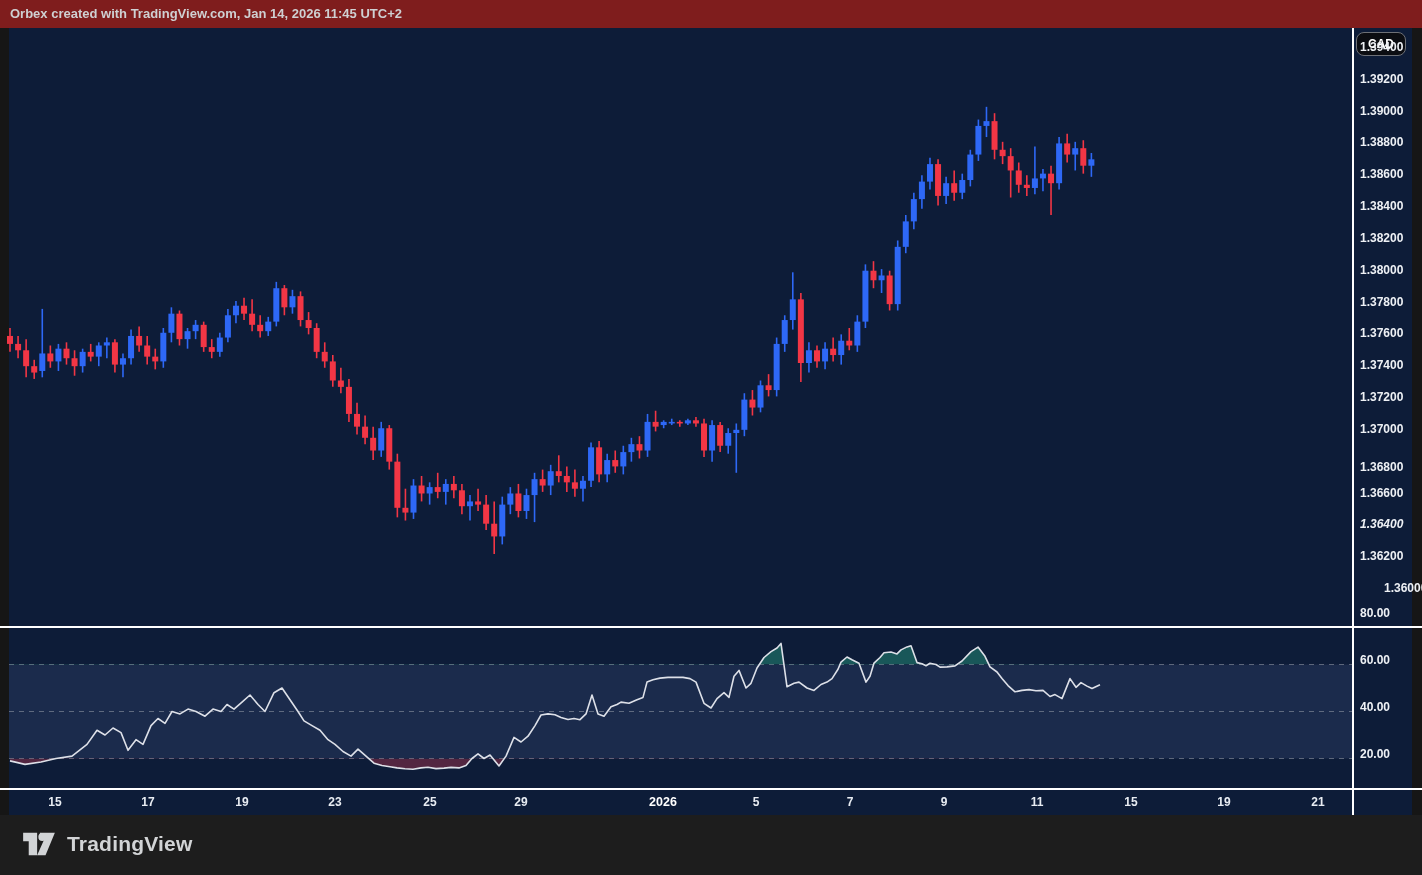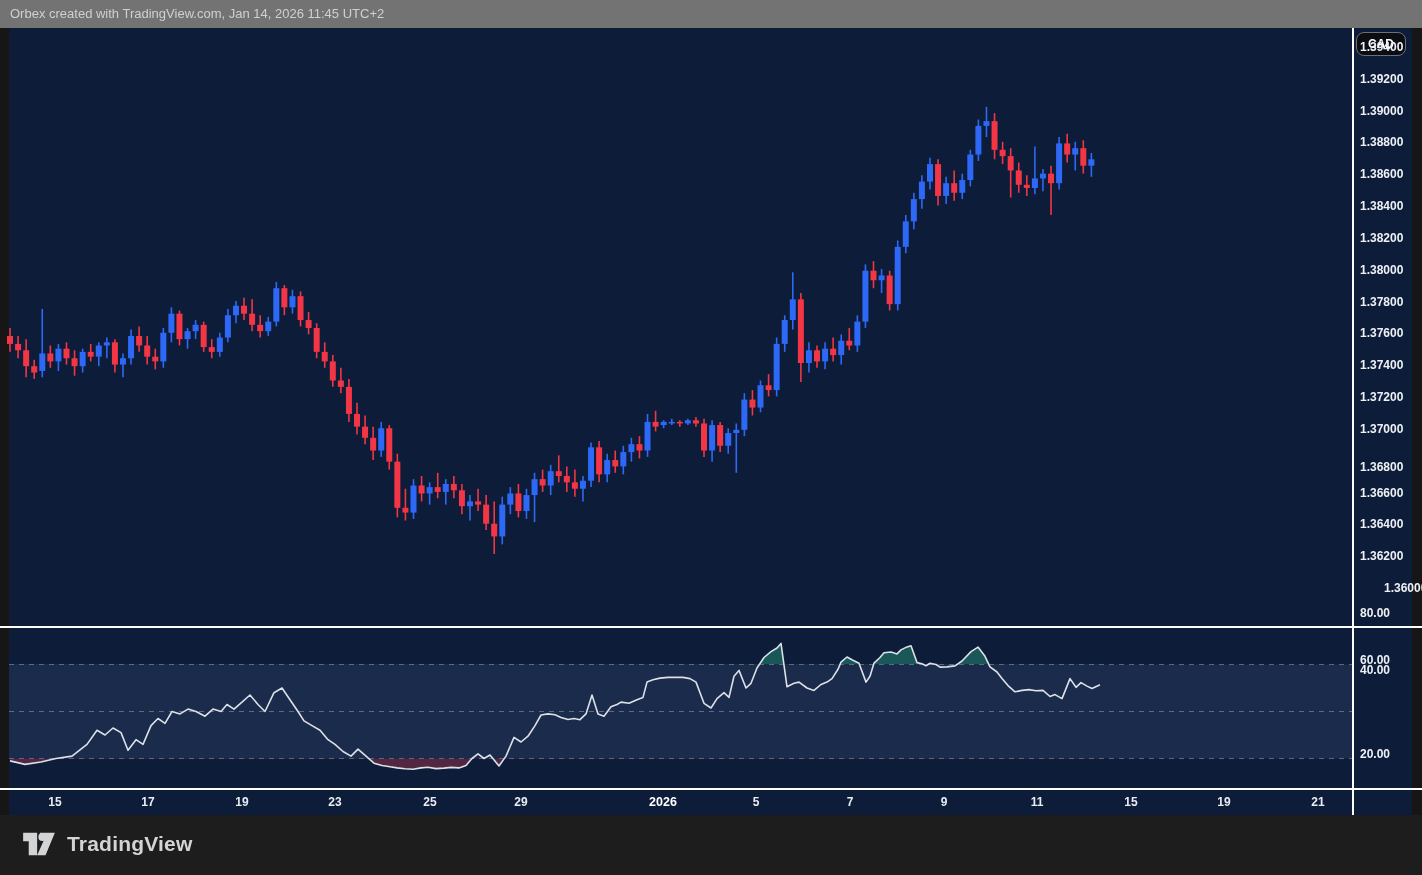"Orbex created with TradingView.com, Jan" .topbar { background: #737373 -> #7f1d1d; font-weight: 400 -> 700 }
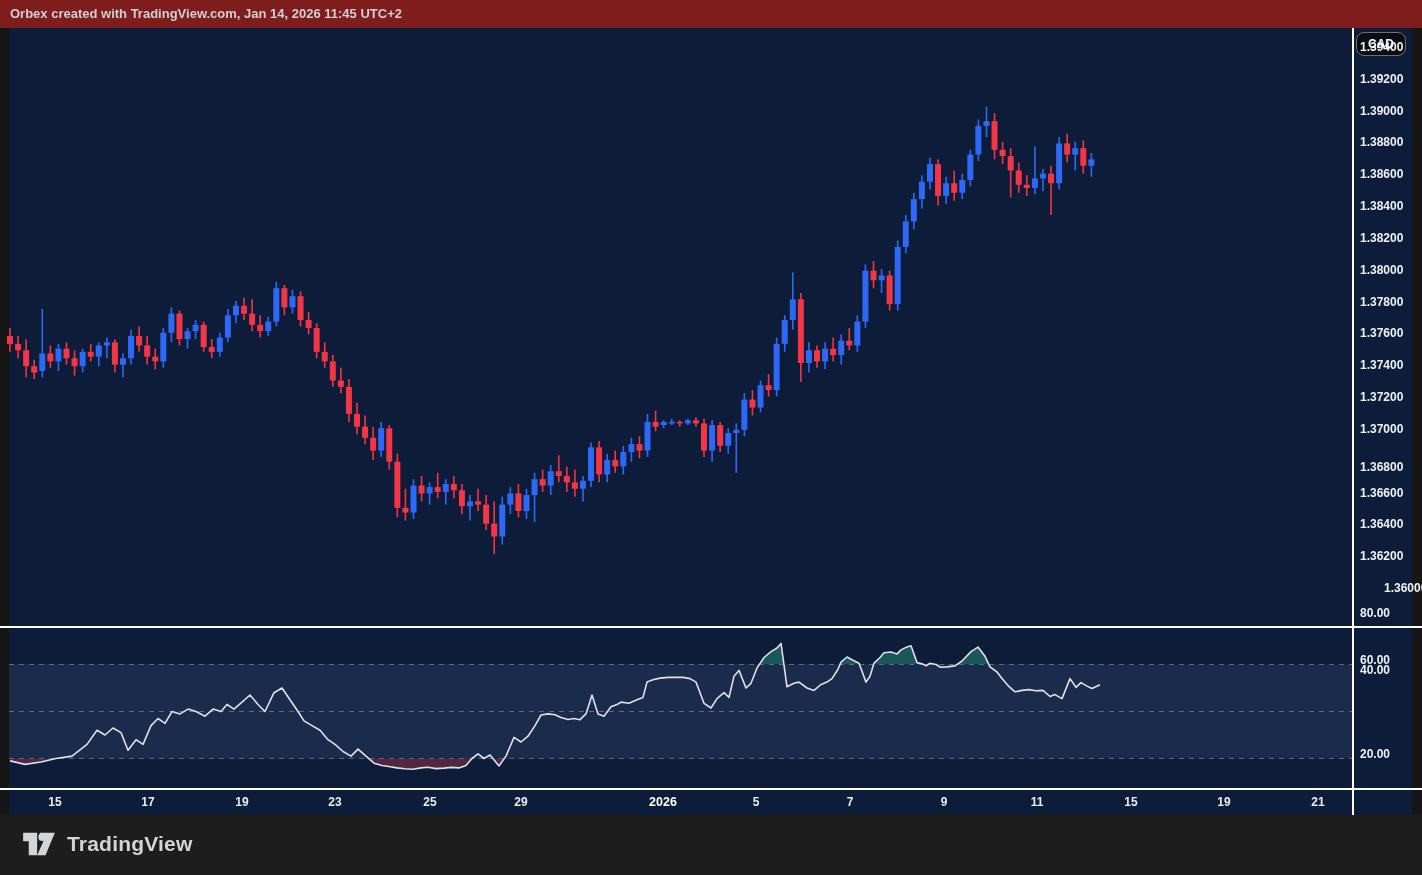"1.36400" div.axis-label { font-style: none -> italic }
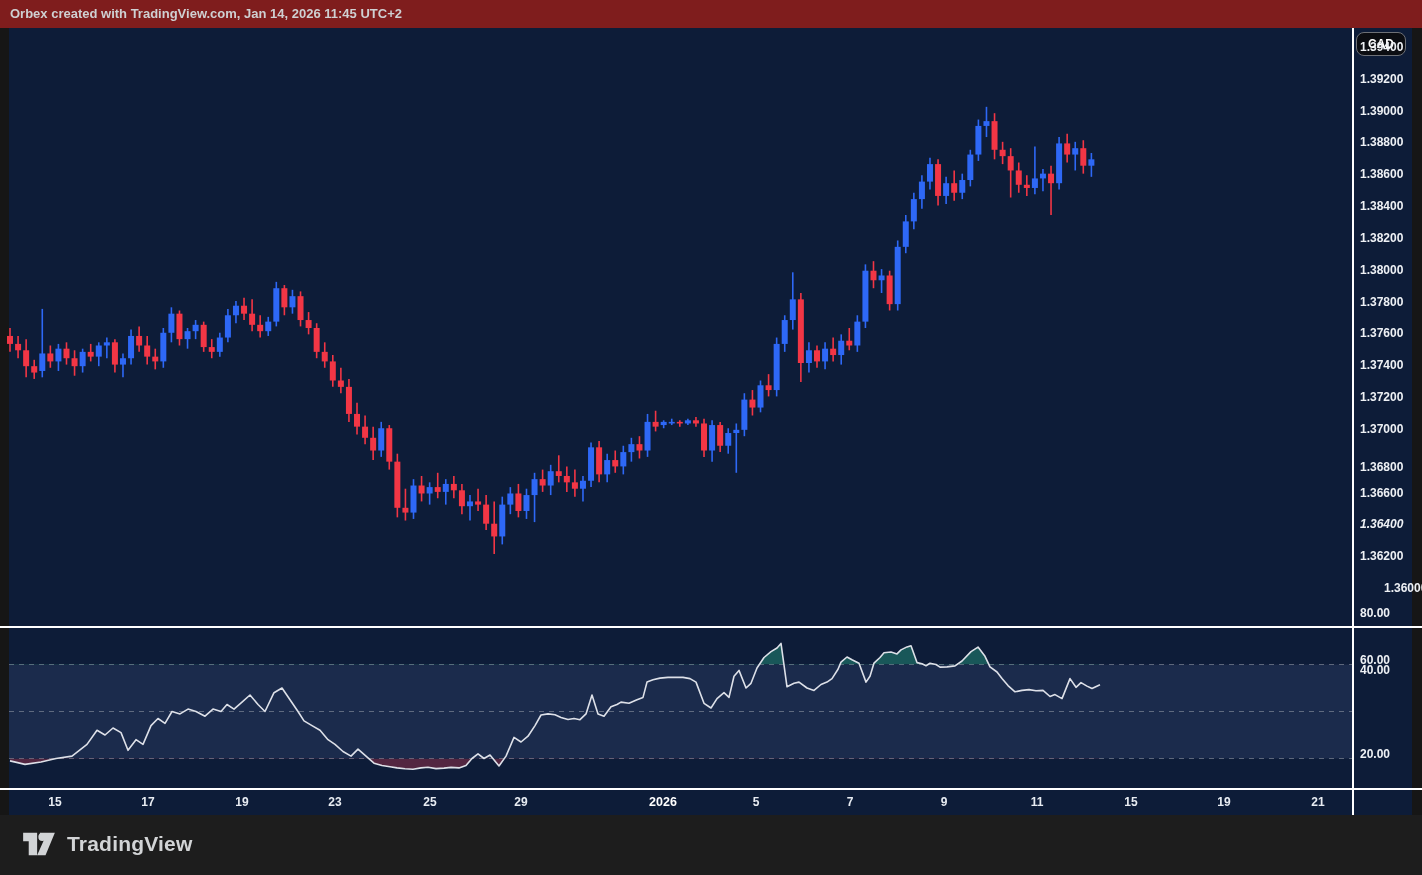"40.00" div.axis-label { top: 635px -> 672px }
